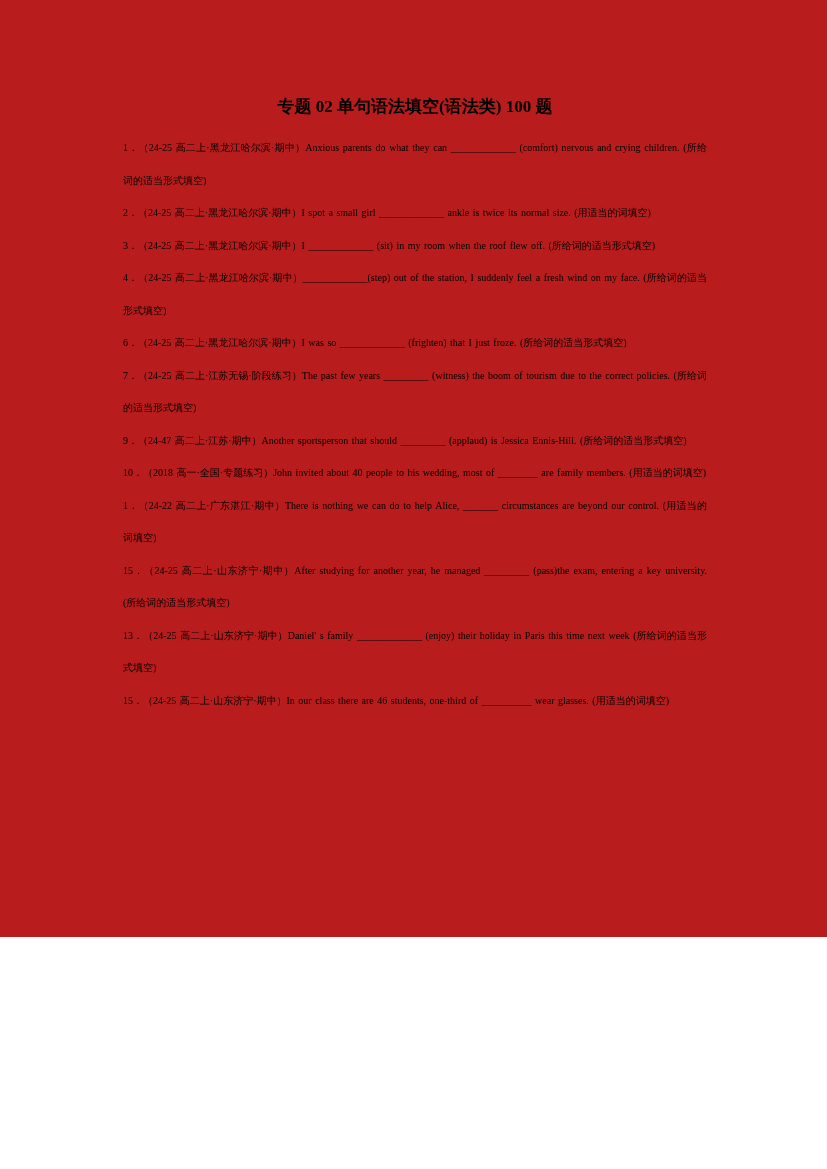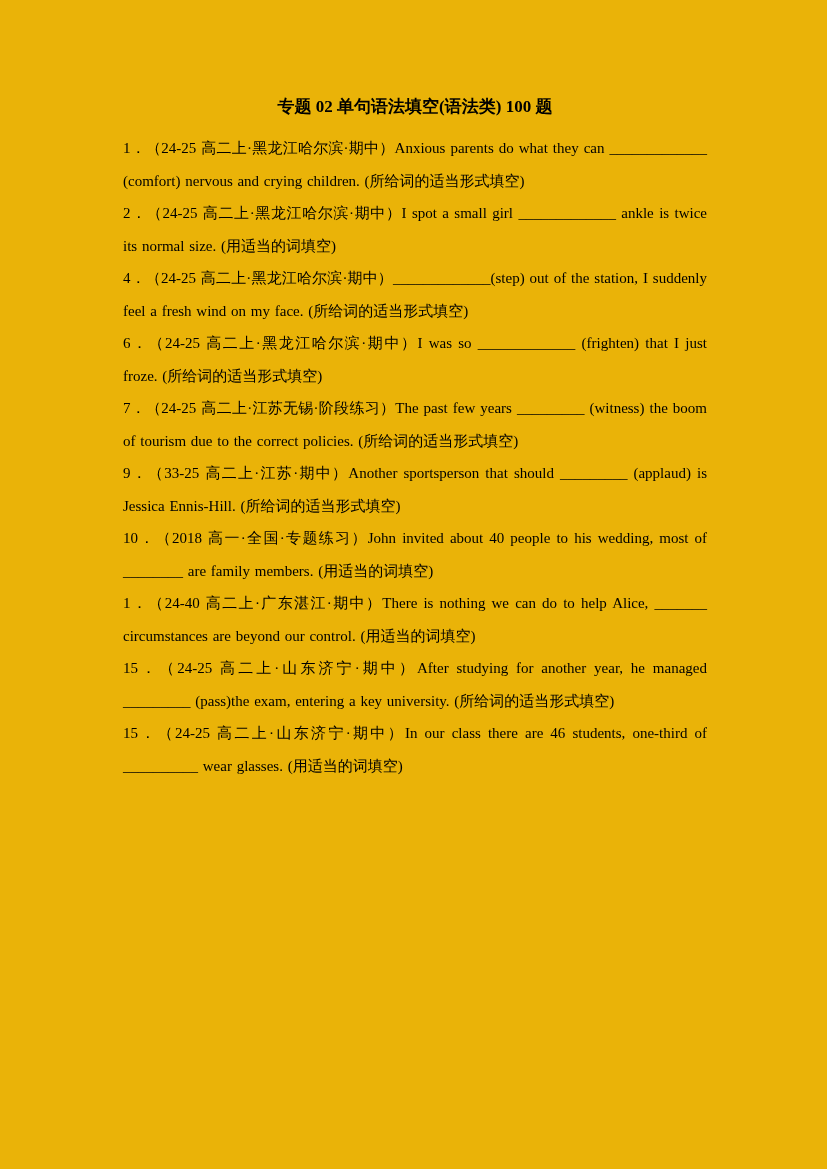"专题 02 单句语法填空(语法类) 100 题" .page { background: #eab308 -> #b91c1c; height: 1169px -> 937px }
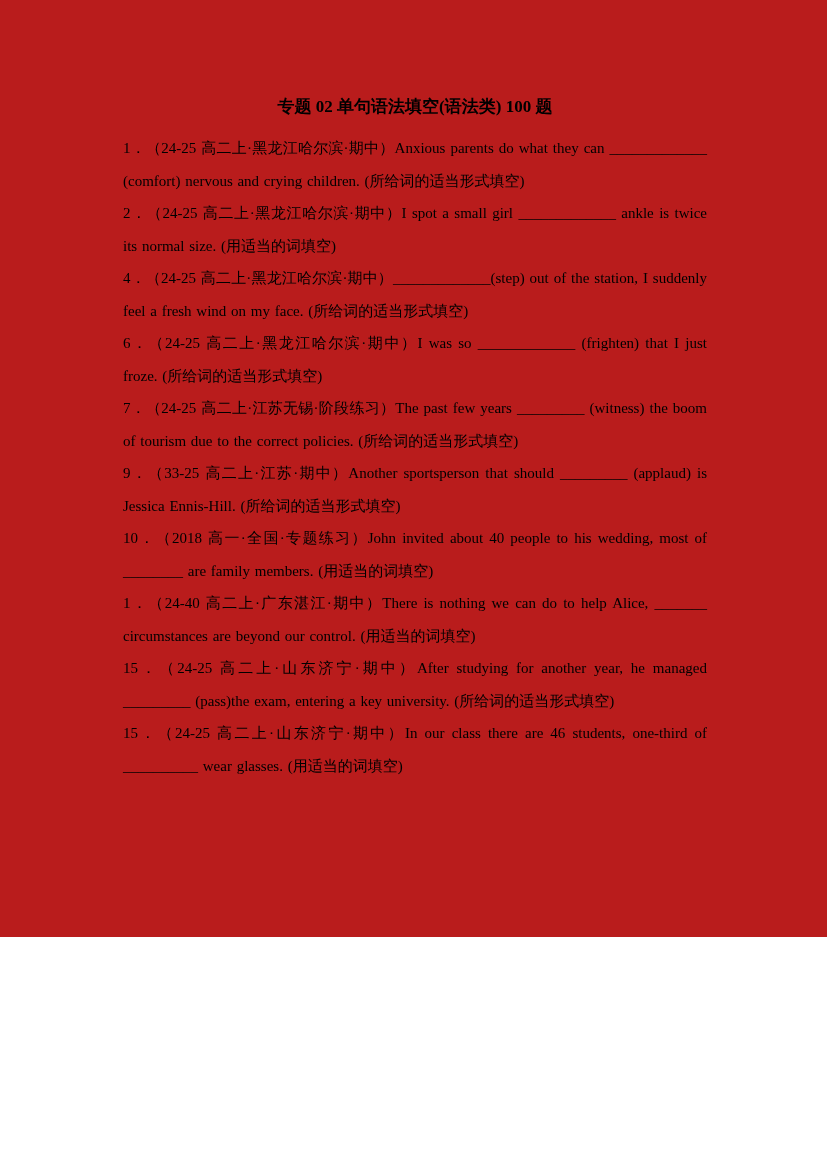"1．（24-25 高二上·黑龙江哈尔滨·期中）Anxious parents" .question { font-size: 15px -> 10px }
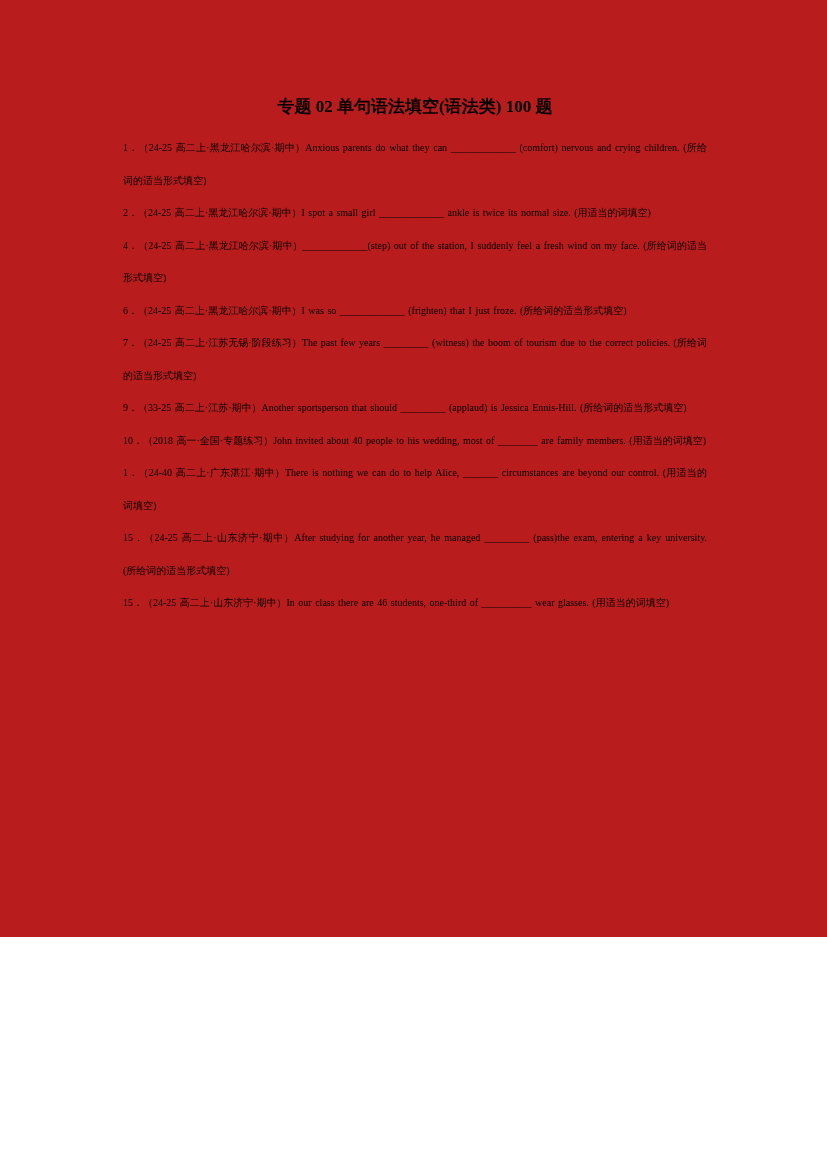"3．（24-25 高二上·黑龙江哈尔滨·期中）I _____________" p.question { html: none -> <p><span>3．</span><span>（24-25 高二上·黑龙江哈尔滨·期中）</span><span>I _____________ (sit) in my room when the roof flew off. (所给词的适当形式填空)</span></p> }
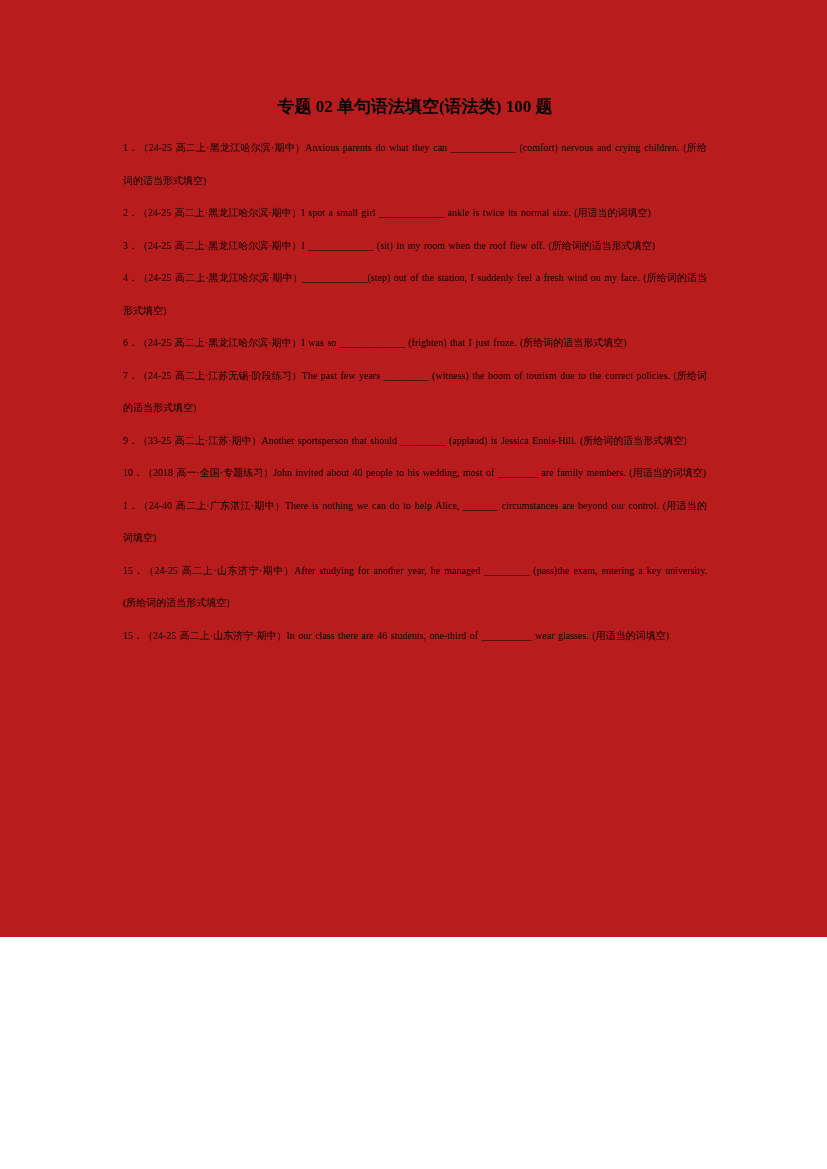"（33-25 高二上·江苏·期中）" span { text: 33-25 -> 24-47 }
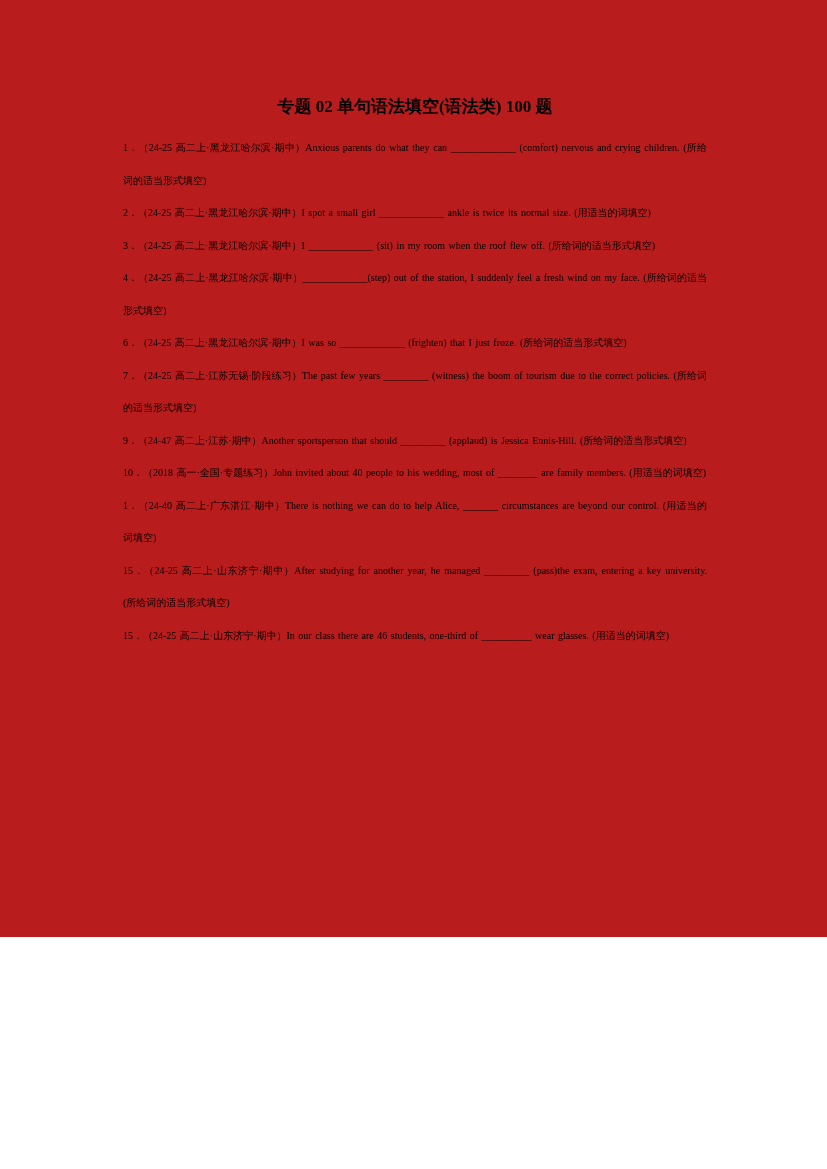"（24-40 高二上·广东湛江·期中）" span { text: 24-40 -> 24-22 }
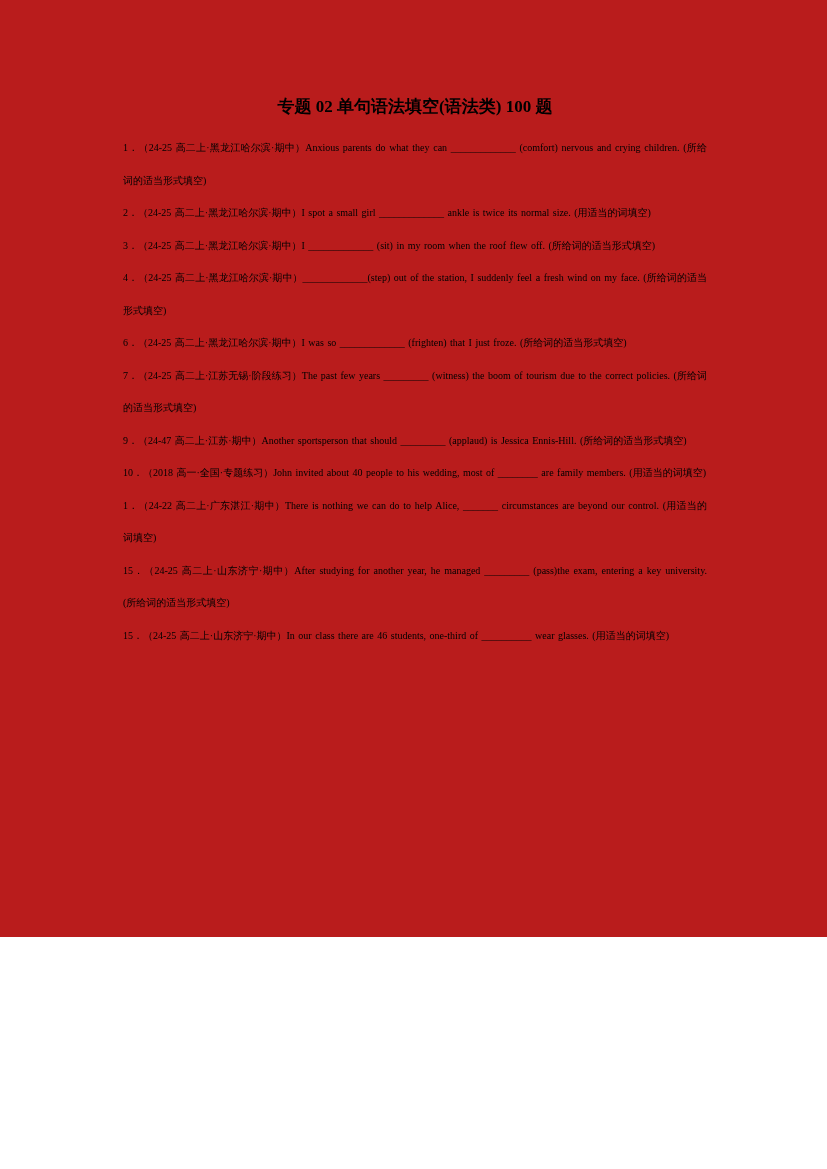"13．（24-25 高二上·山东济宁·期中）Daniel' s family" p.question { html: none -> <p><span>13．</span><span>（24-25 高二上·山东济宁·期中）</span><span>Daniel' s family _____________ (enjoy) their holiday in Paris this time next week (所给词的适当形式填空)</span></p> }
